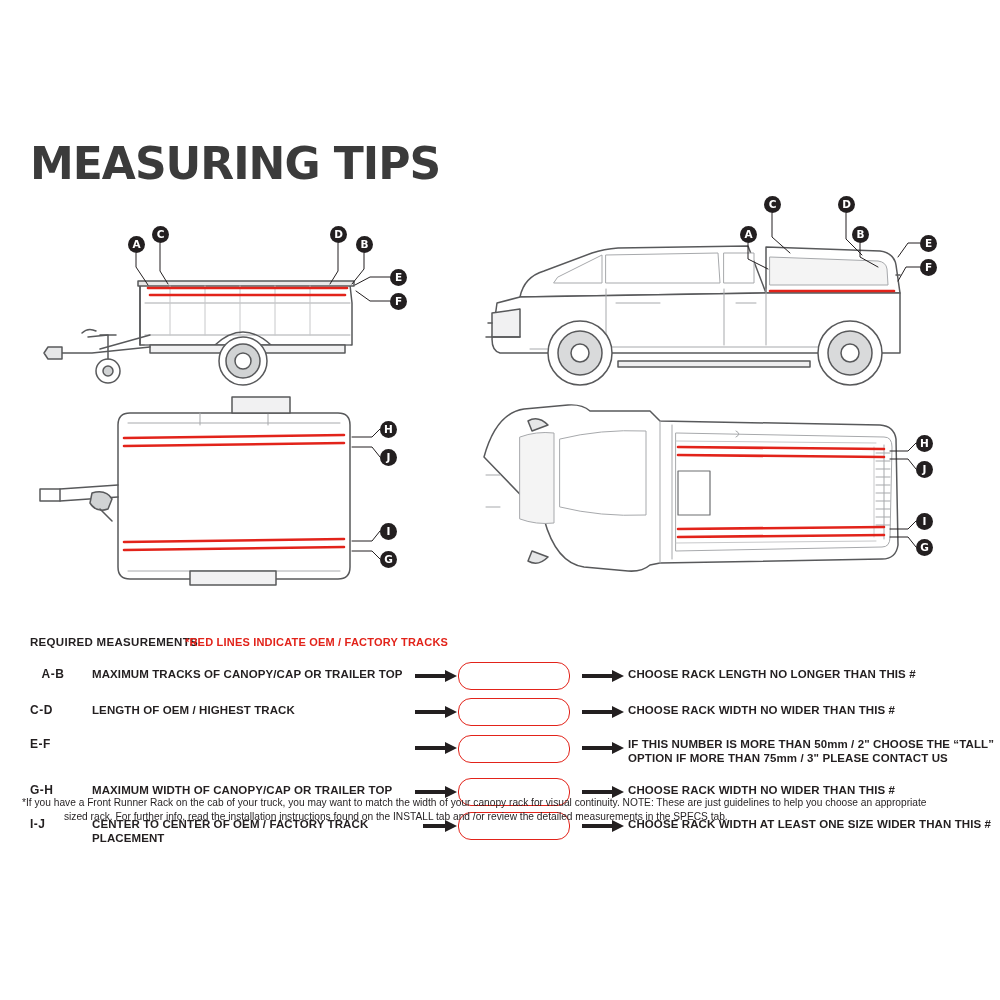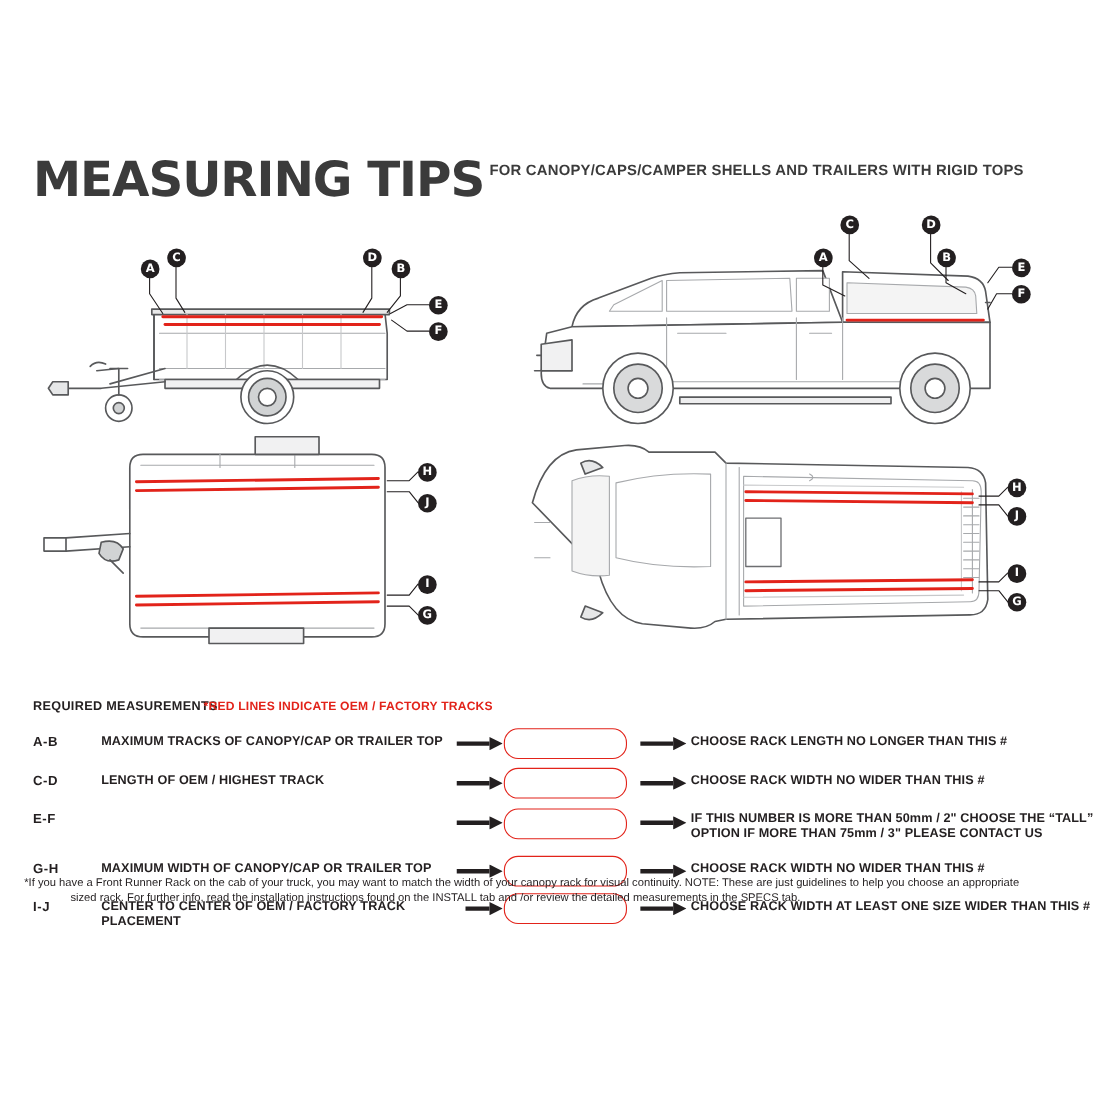"FOR CANOPY/CAPS/CAMPER SHELLS AND" div { html: <div>FOR CANOPY/CAPS/CAMPER SHELLS AND TRAILERS WITH RIGID TOPS</div> -> none }
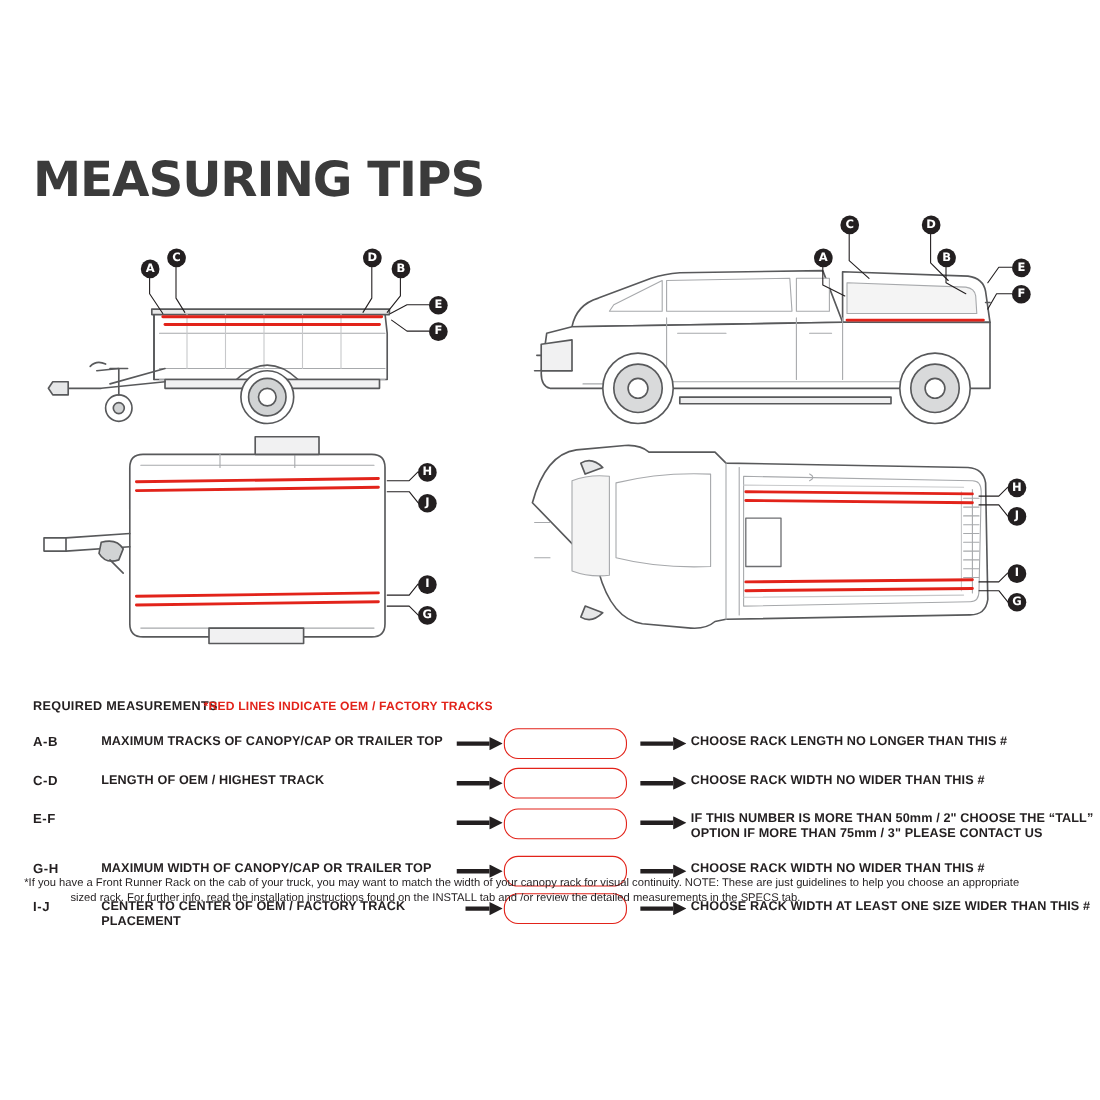"A-B" div.rcode { text-align: none -> center }
